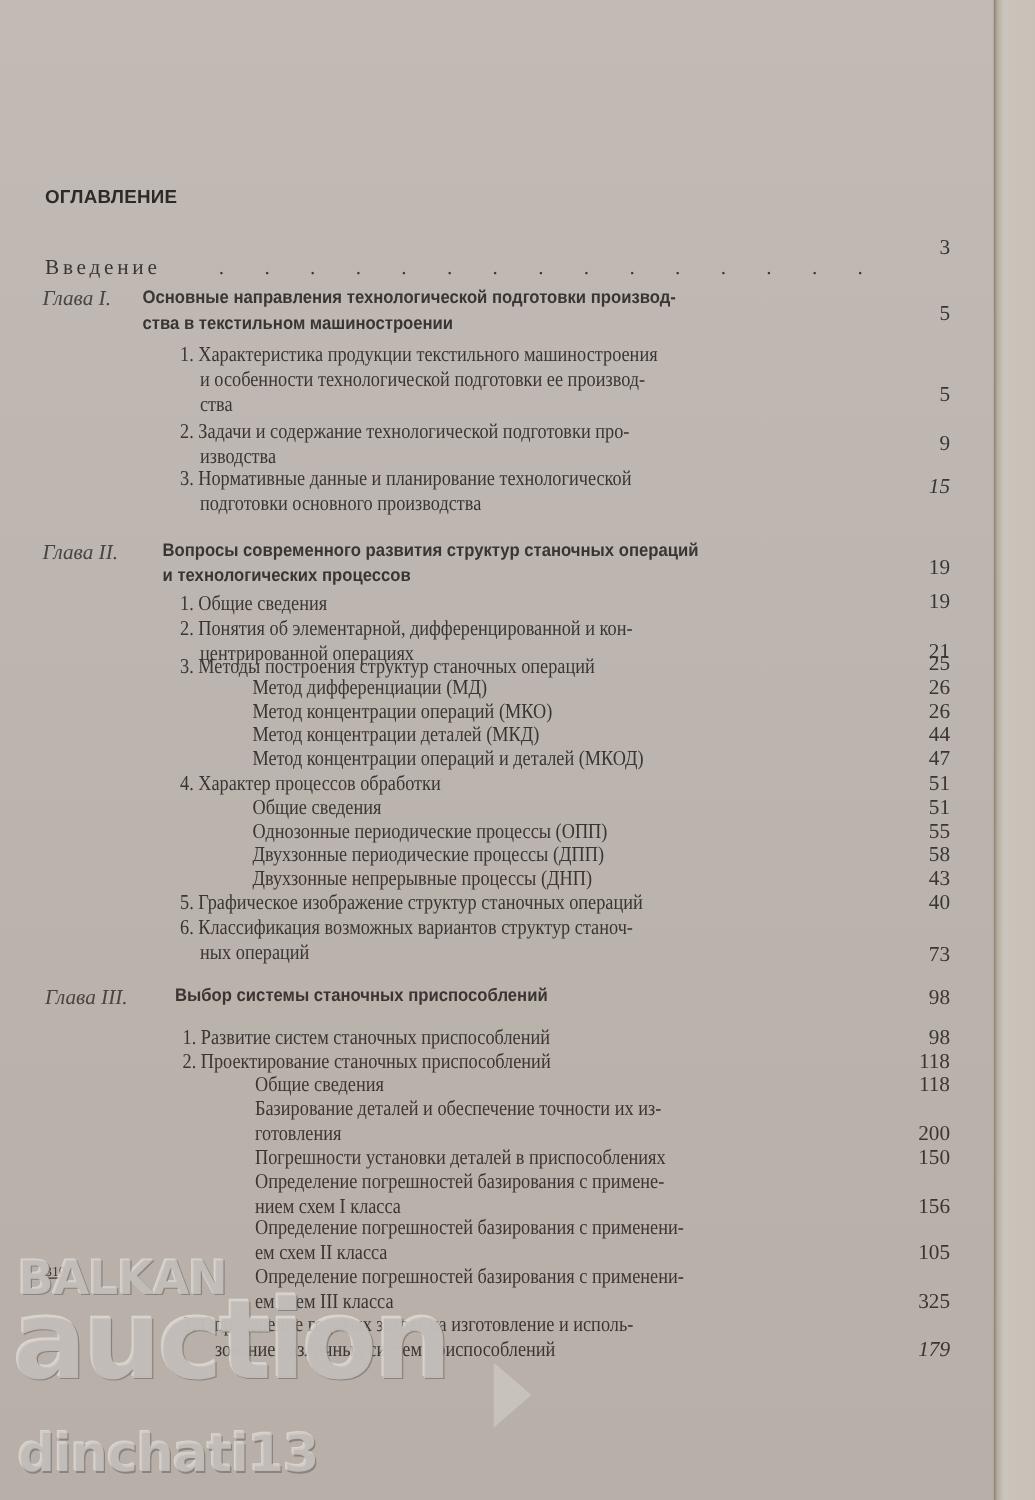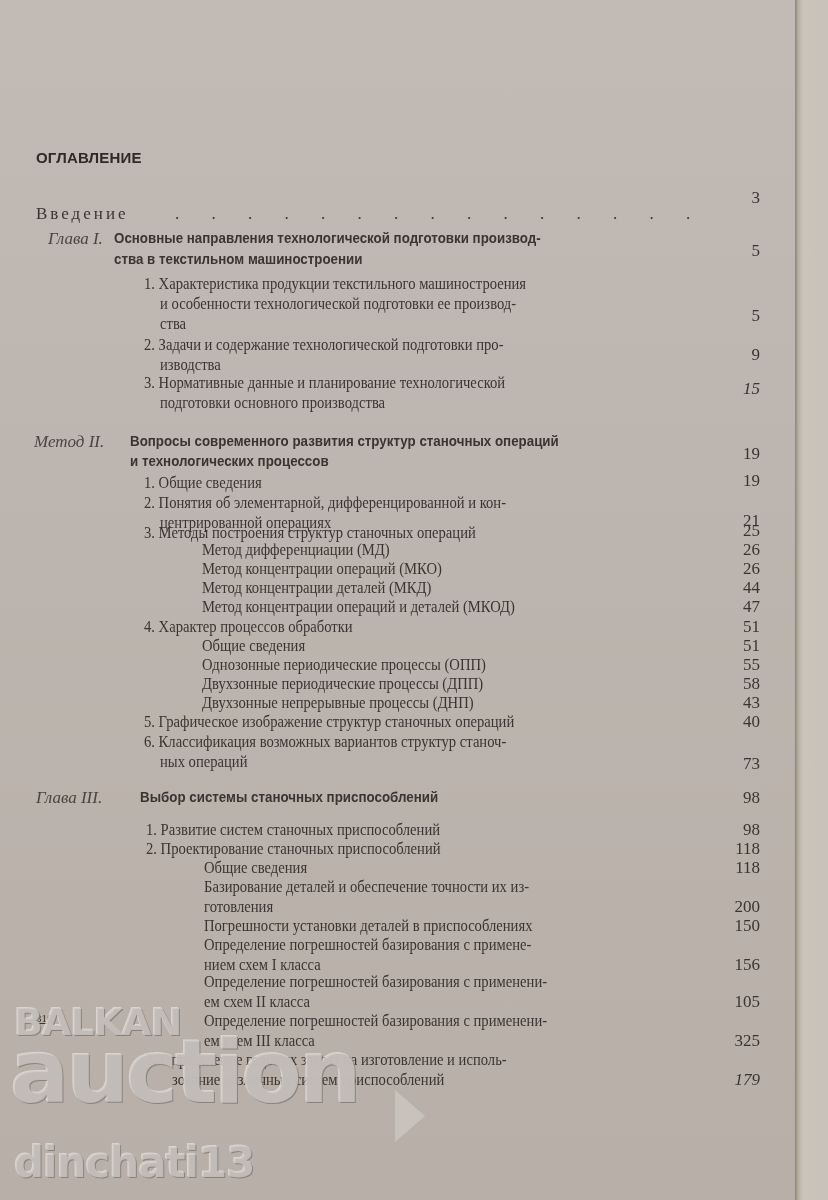"Глава I." span.ch-prefix { left: 48px -> 34px }
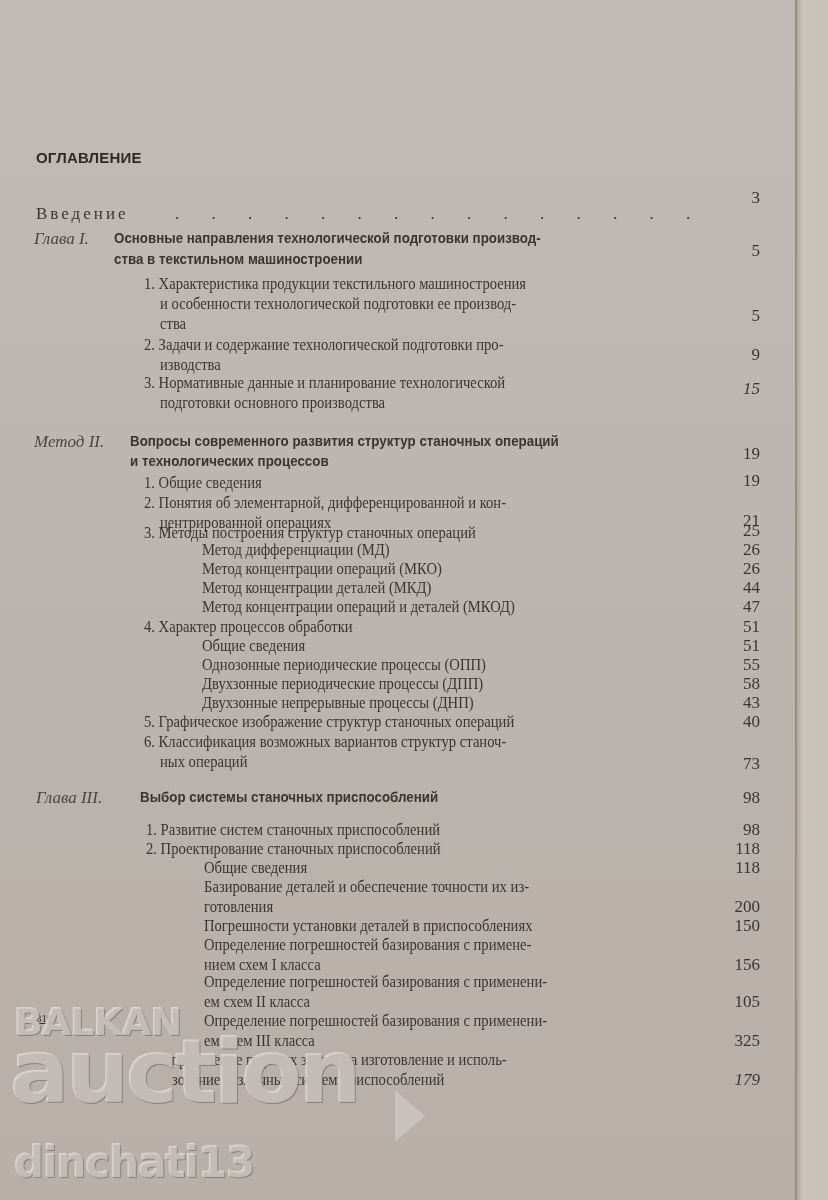"Метод II." span.ch-prefix { text: Метод -> Глава }
